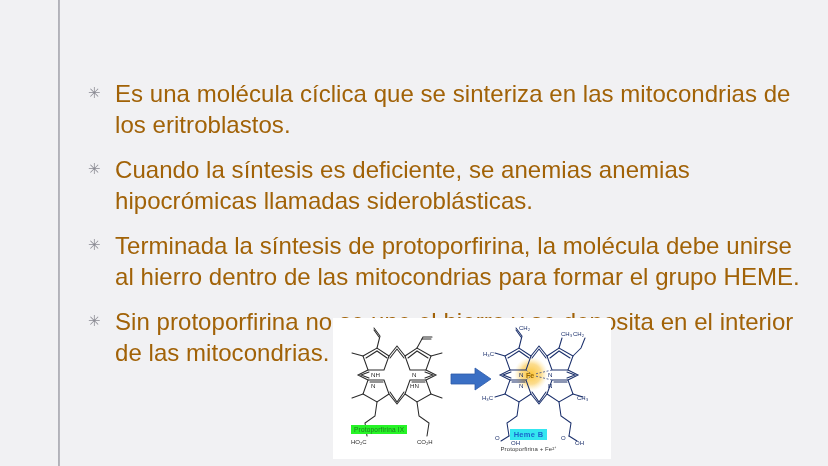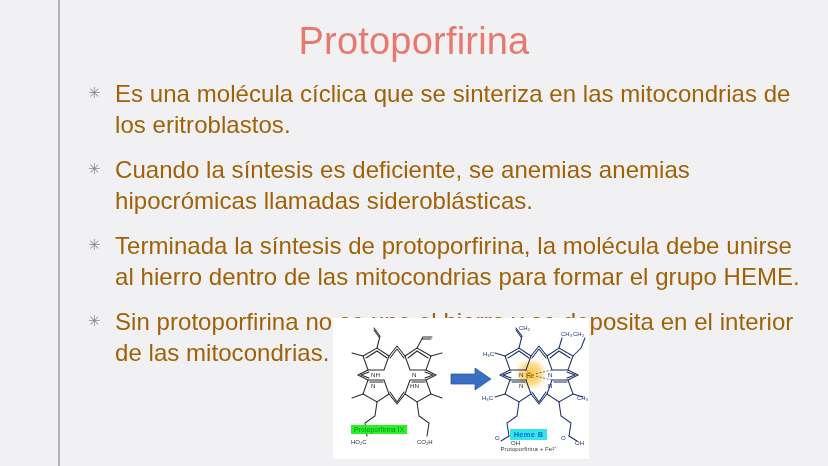"Protoporfirina" div.title { html: <div>Protoporfirina</div> -> none }
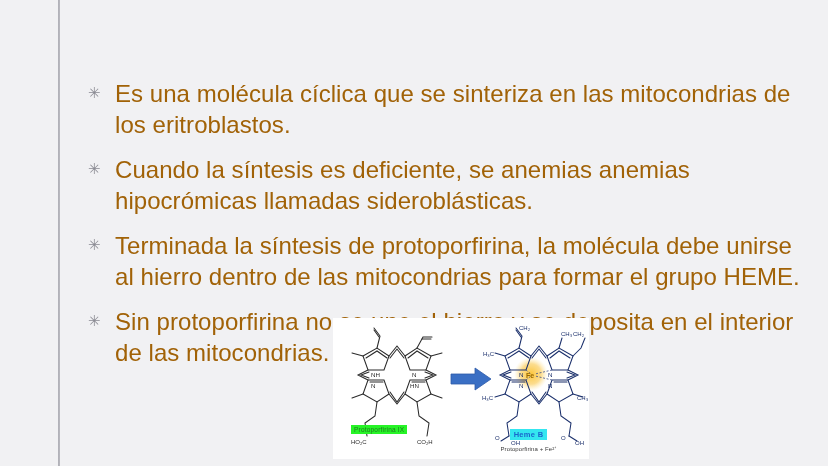"Heme B" .figure { width: 256px -> 278px }
